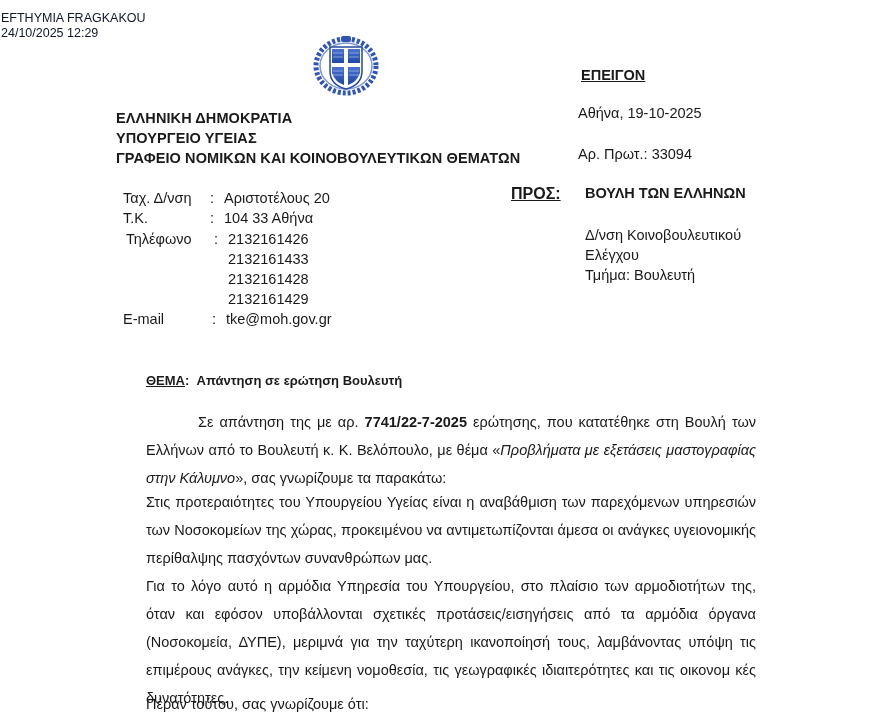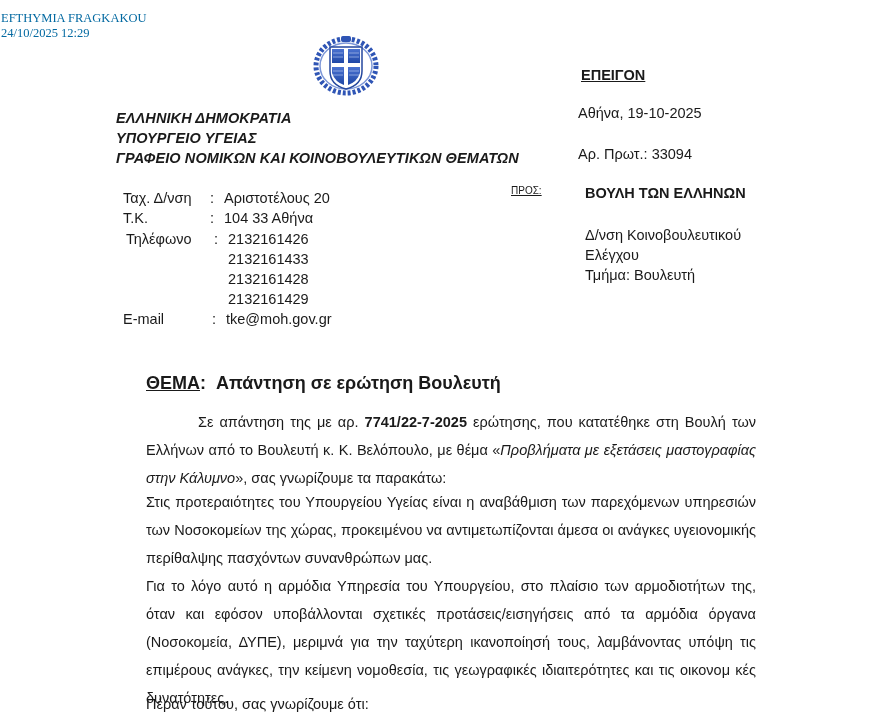"EFTHYMIA FRAGKAKOU" .stamp { color: #0369a1 -> #0f172a; font-family: Liberation Serif, serif -> Liberation Sans, sans-serif }
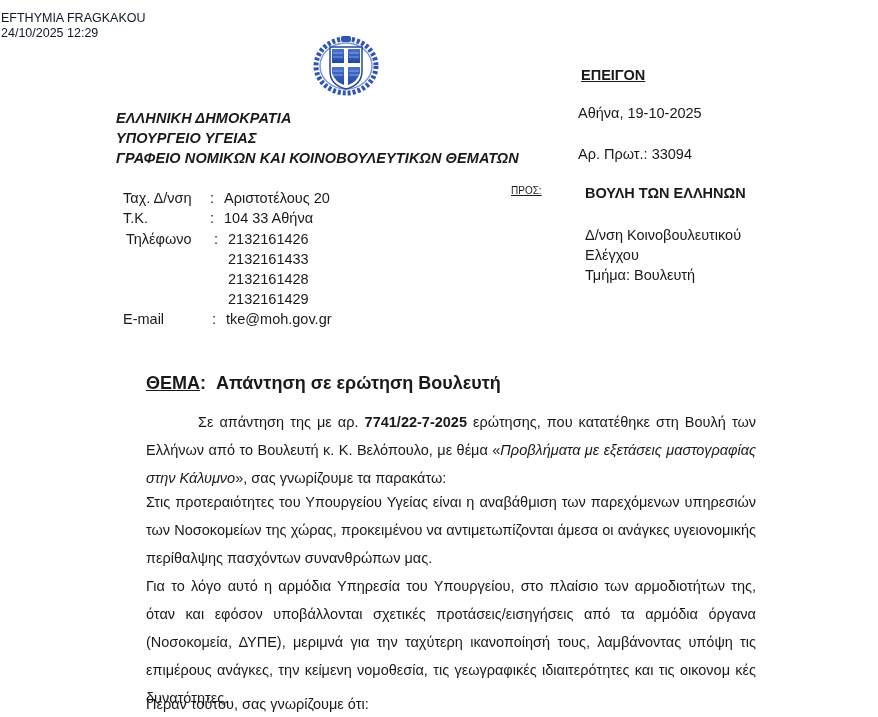"ΕΛΛΗΝΙΚΗ ΔΗΜΟΚΡΑΤΙΑ" .org { font-style: italic -> none }
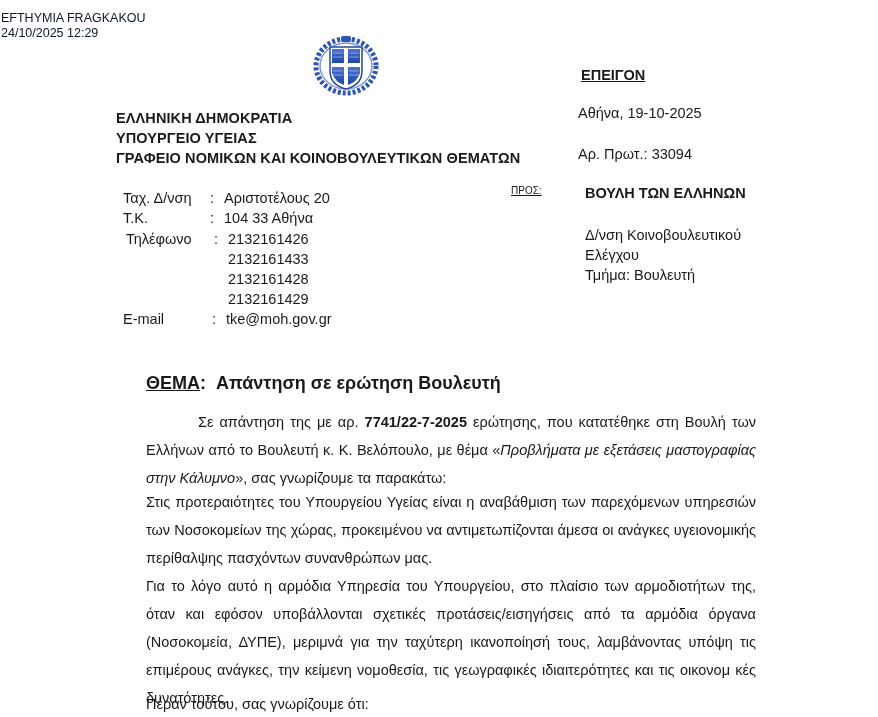"ΠΡΟΣ:" .to-label { font-size: 10px -> 16px; font-weight: normal -> bold }
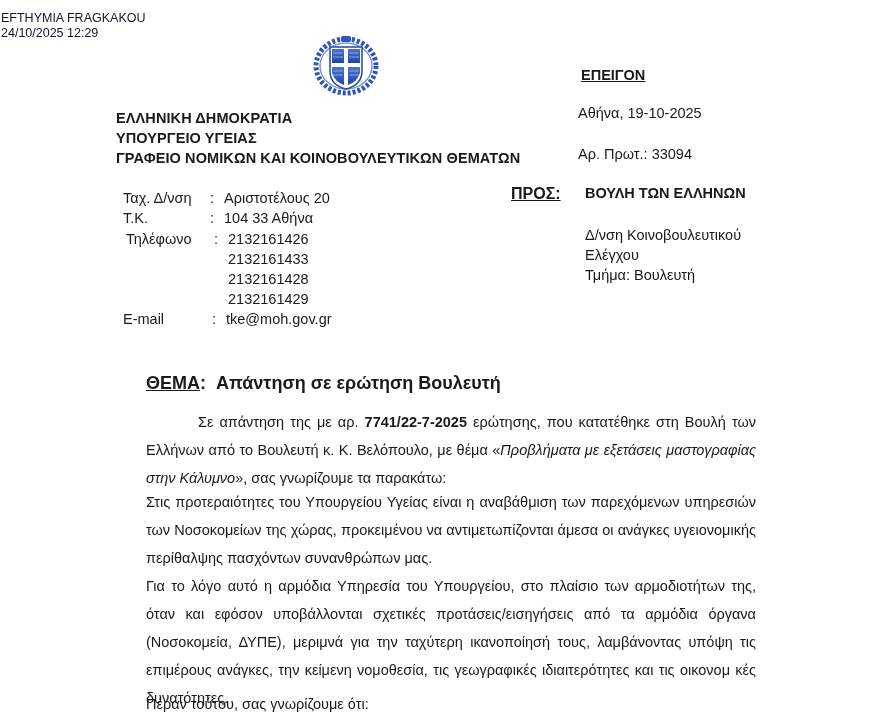"ΘΕΜΑ: Απάντηση σε ερώτηση Βουλευτή" .subject { font-size: 18px -> 13px }
